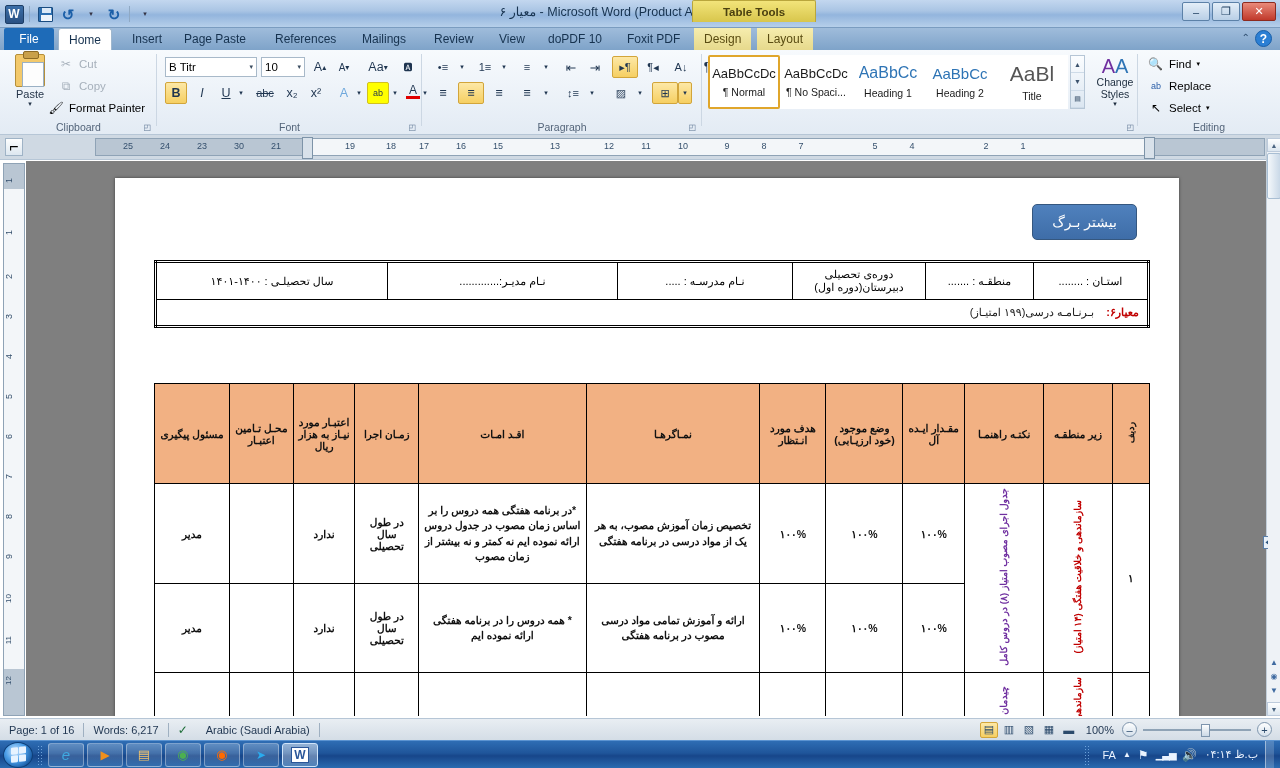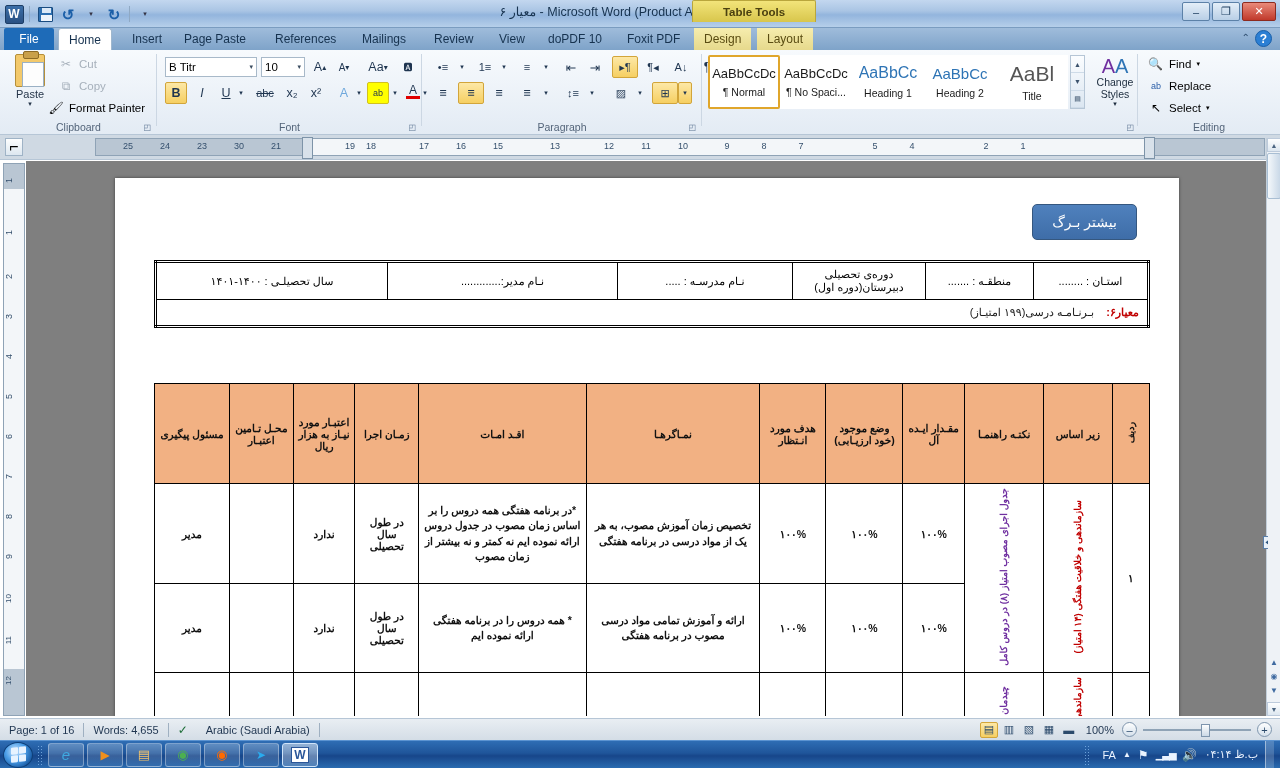"18" div.rnum { left: 268px -> 288px }
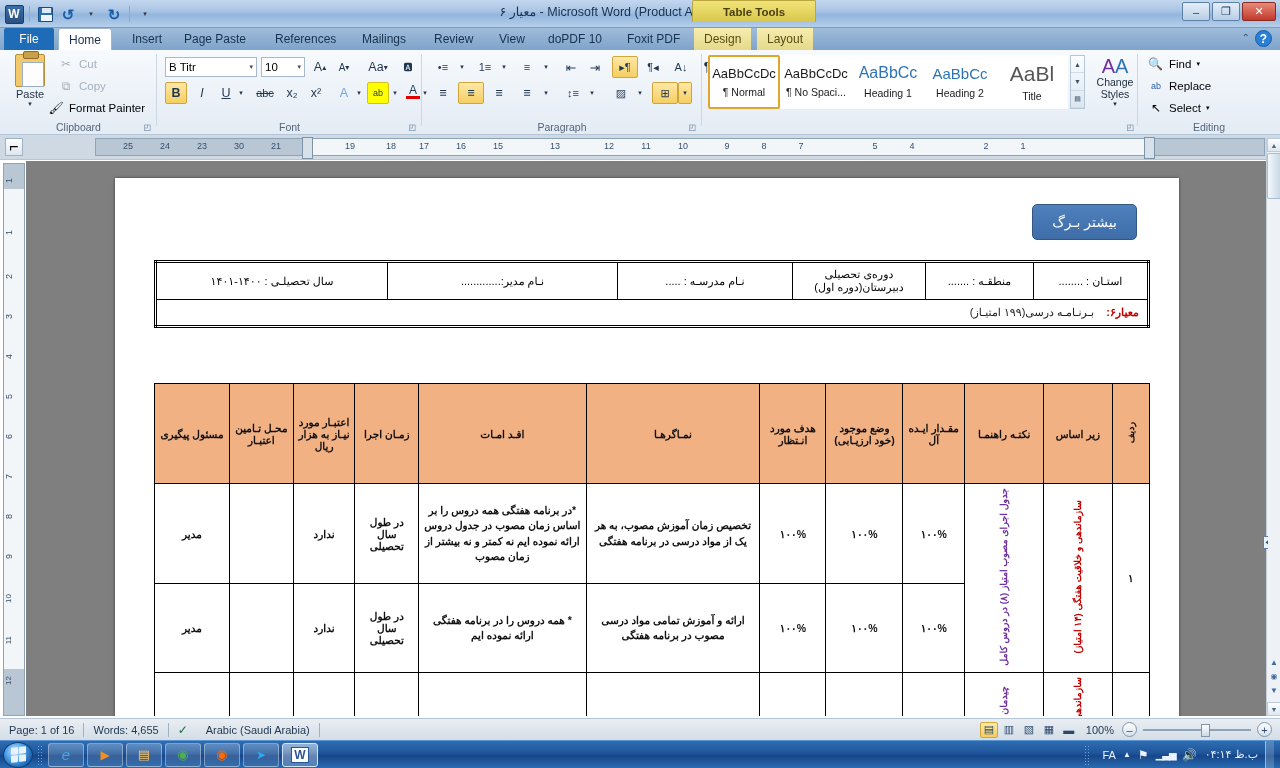"نـام مدیر:............." td { text: مدیر -> مدیـر }
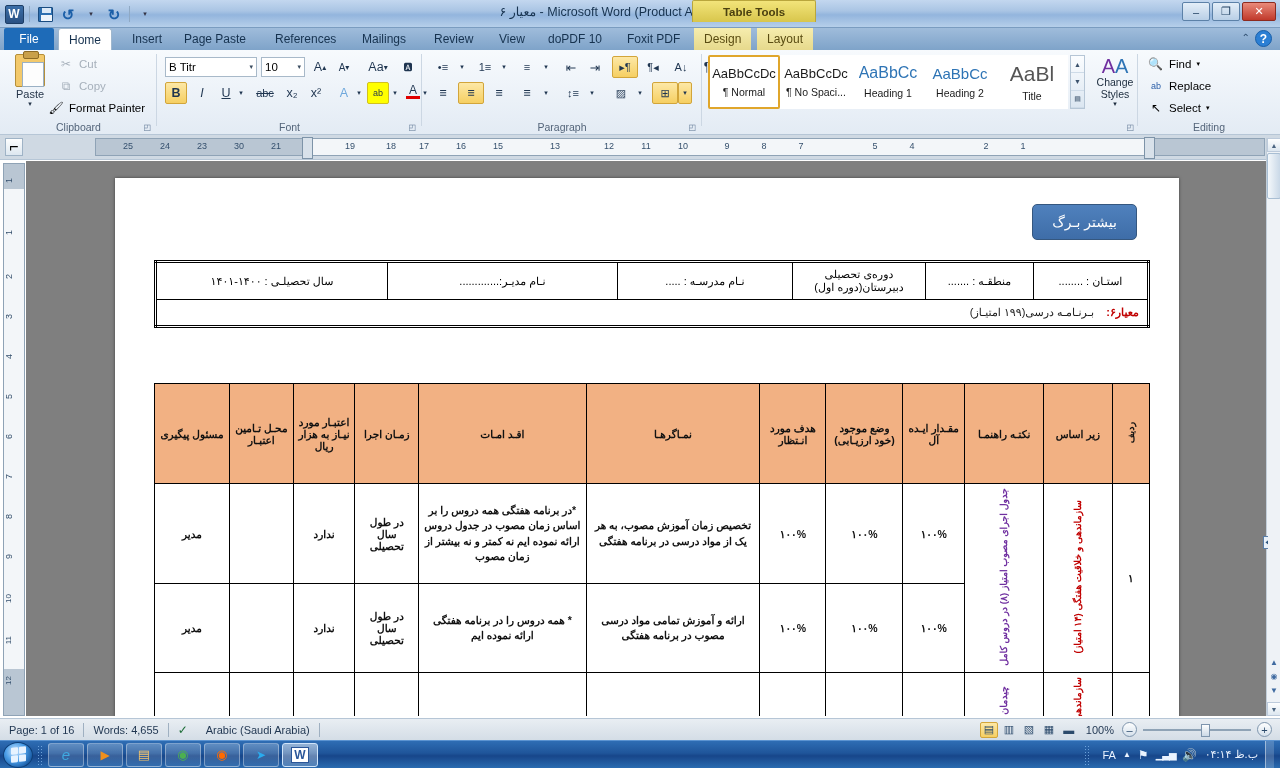"زیر اساس" th { text: اساس -> منطقـه }
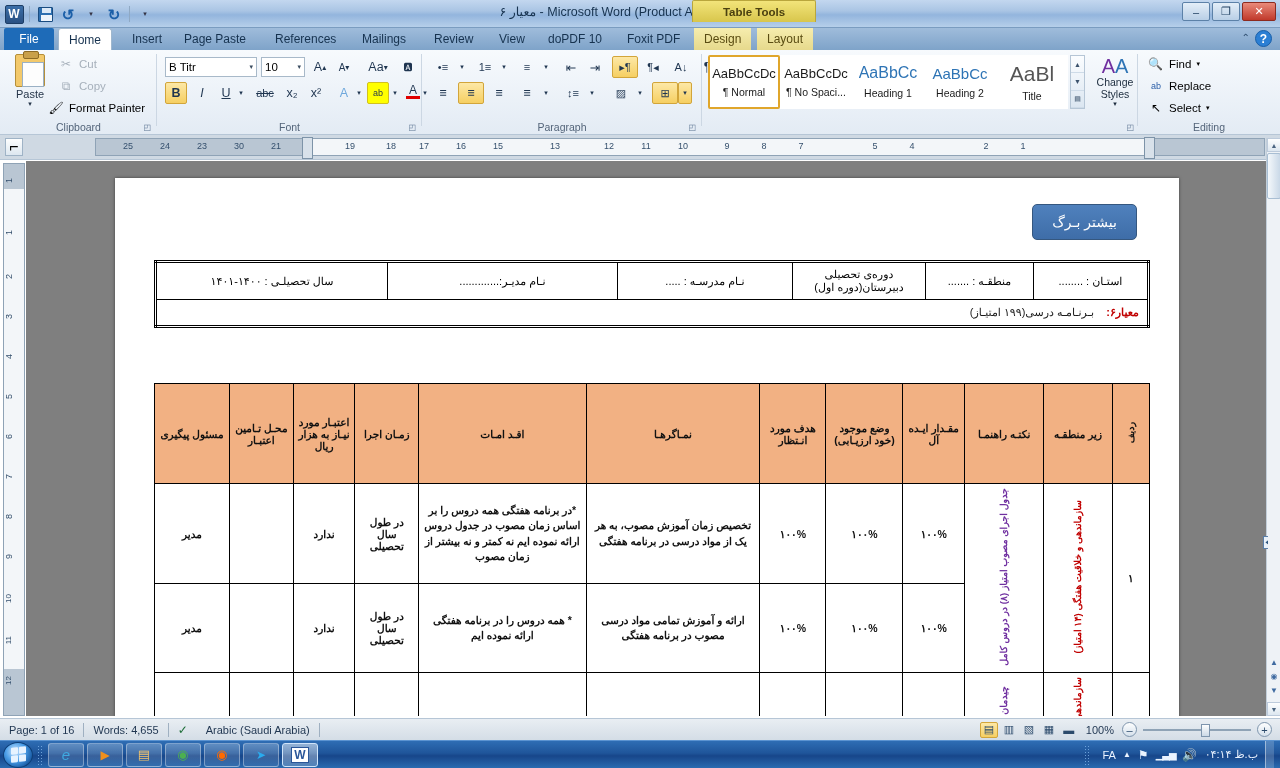"Words: 4,655" div.sb-item { text: 4,655 -> 6,217 }
